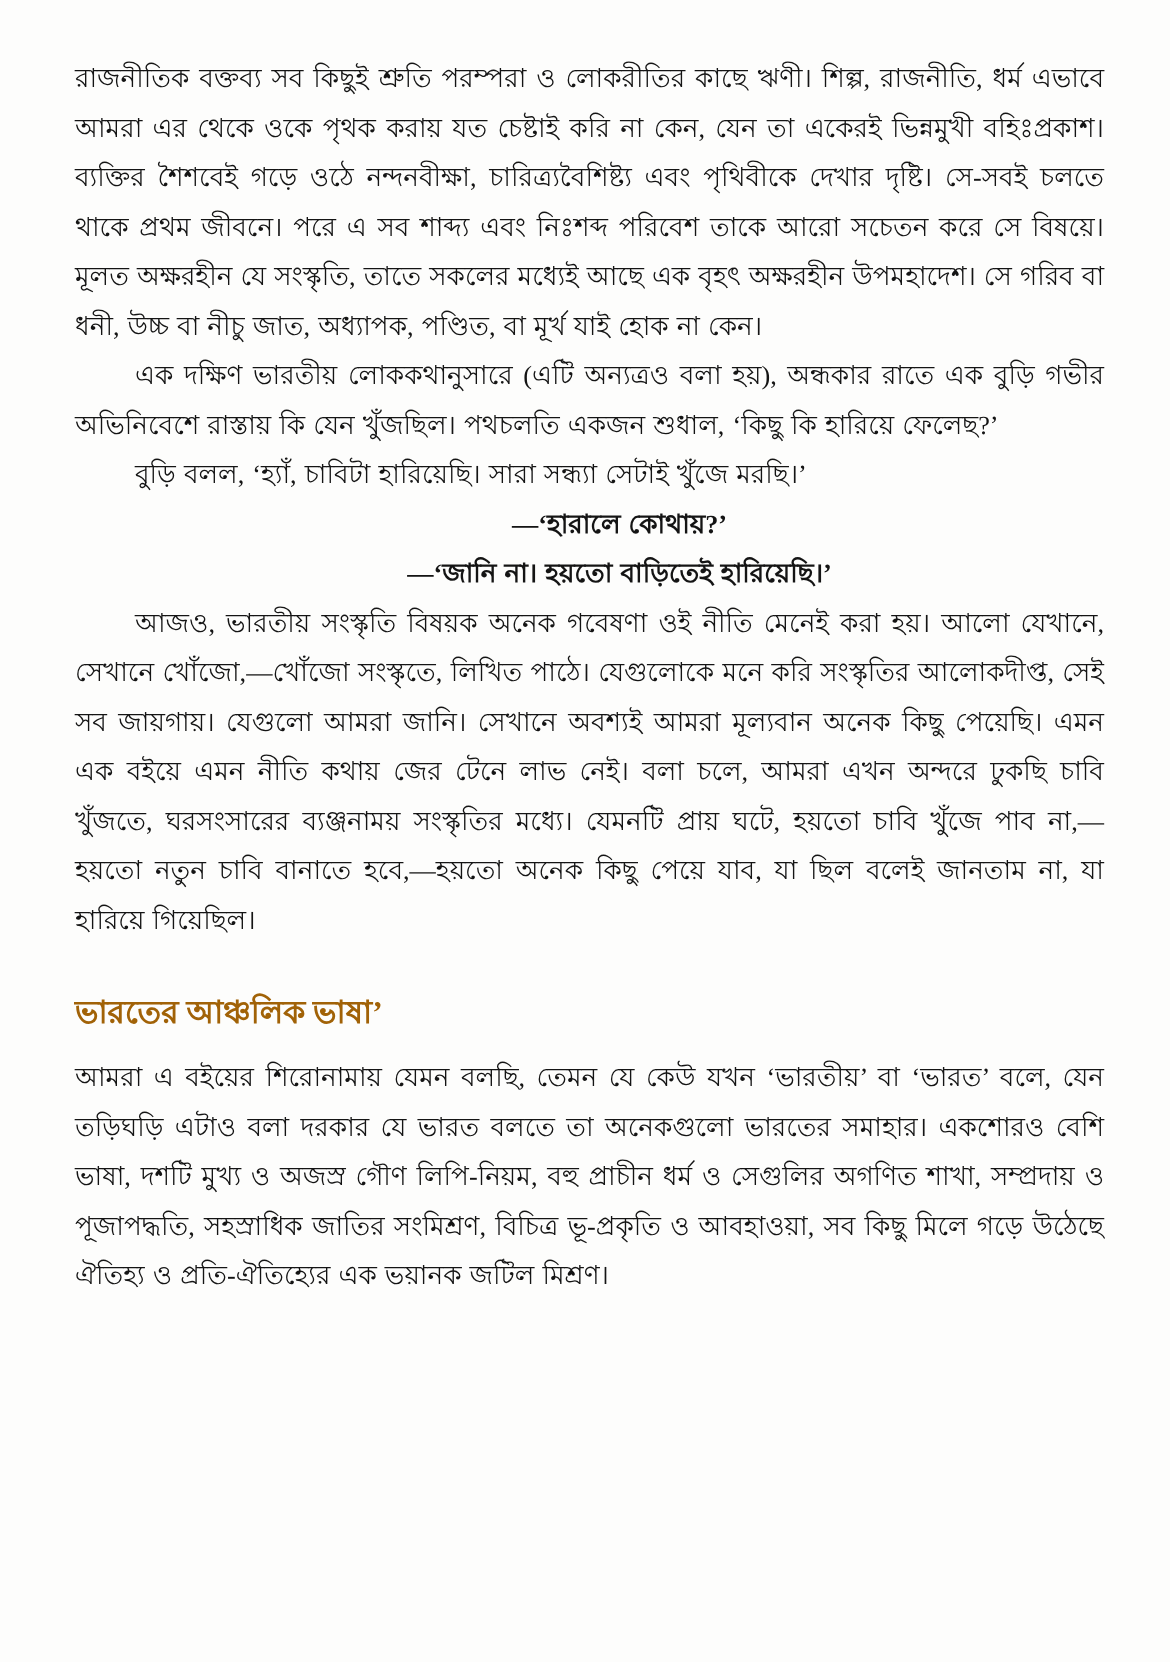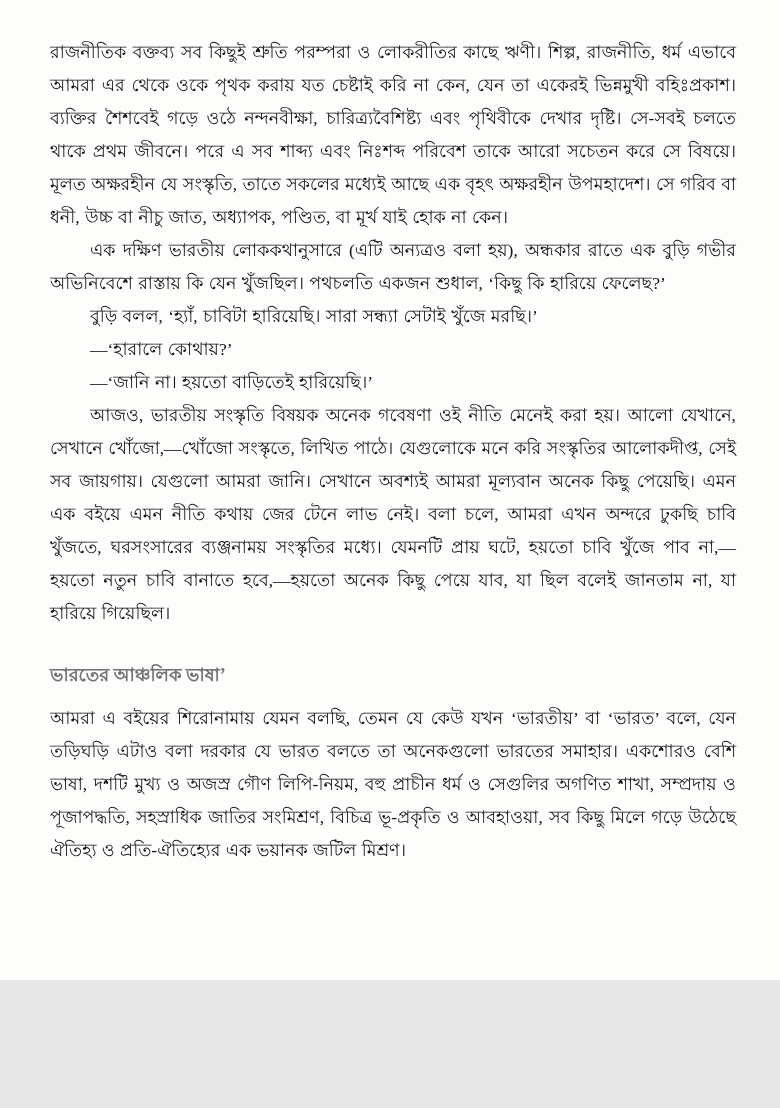"রাজনীতিক বক্তব্য সব কিছুই শ্রুতি" .page { height: 980px -> 1108px }
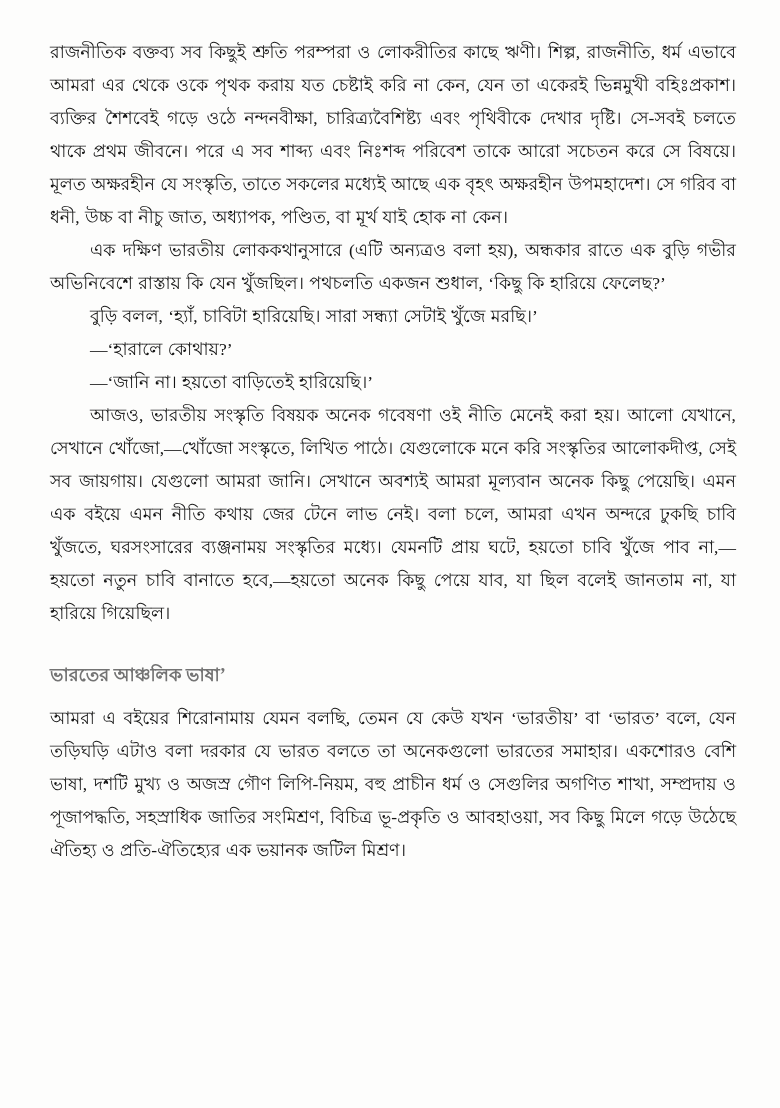"—‘হারালে কোথায়?’" .dialogue { font-weight: none -> bold; text-align: left -> center }
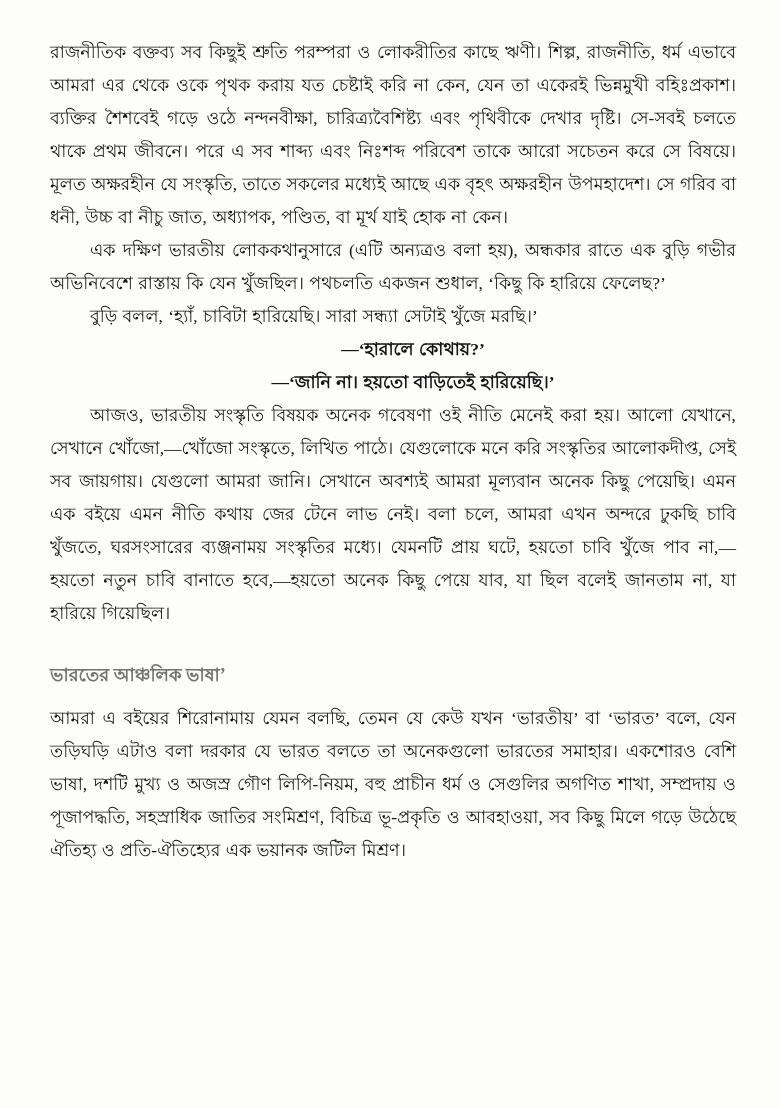"ভারতের আঞ্চলিক ভাষা’" .section-heading { color: #737373 -> #a16207; font-size: 18px -> 21px }
